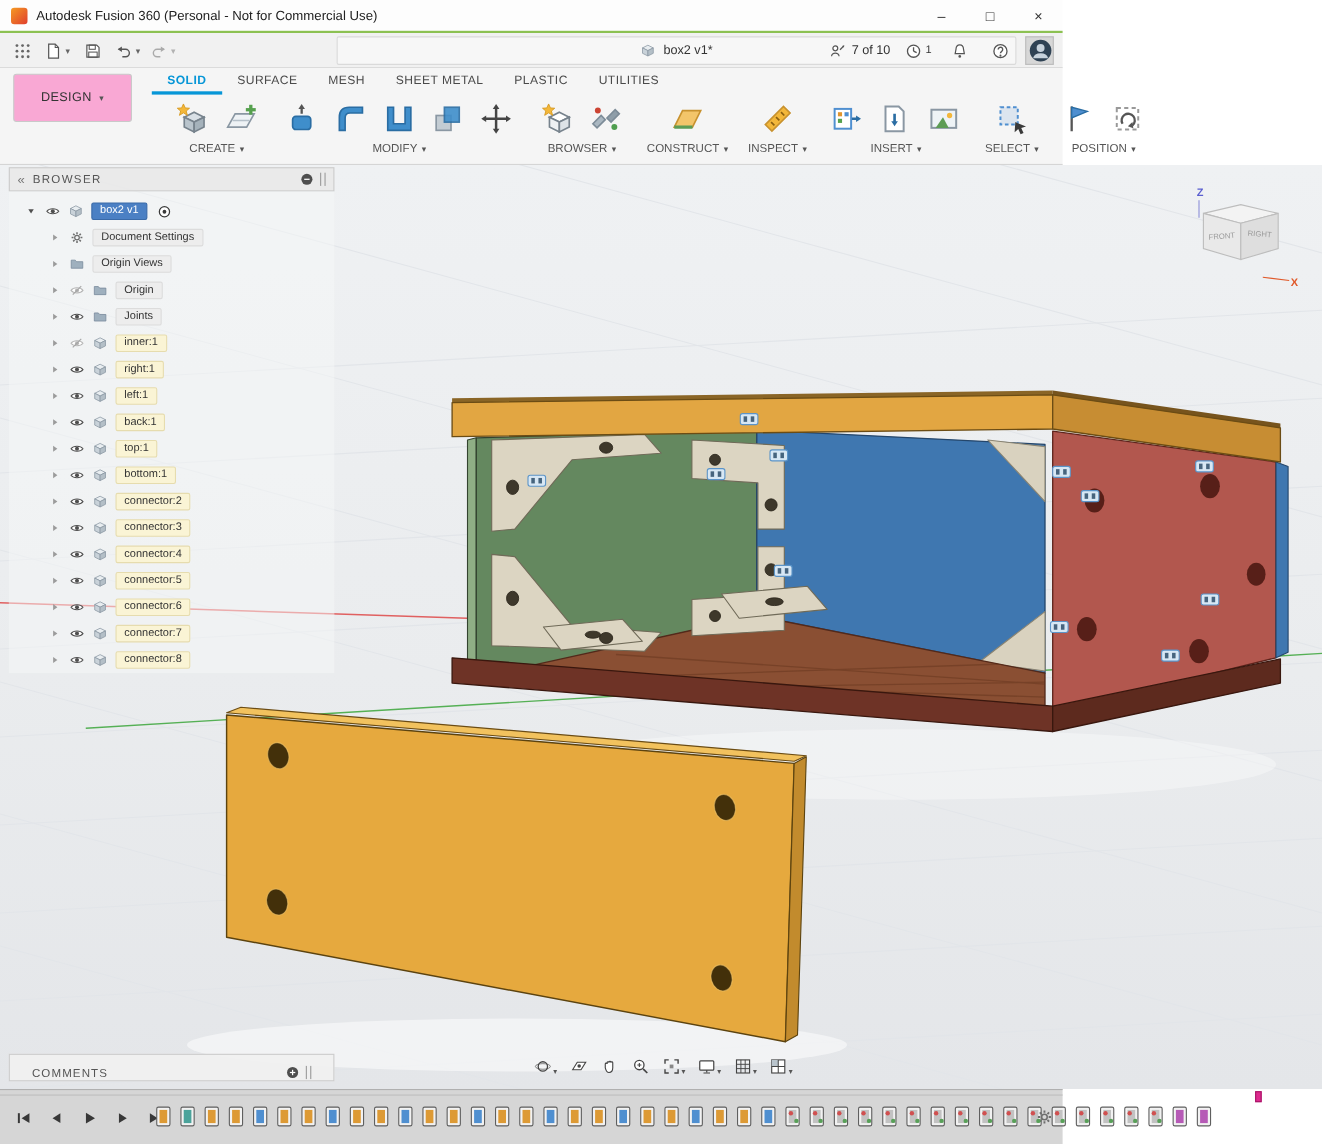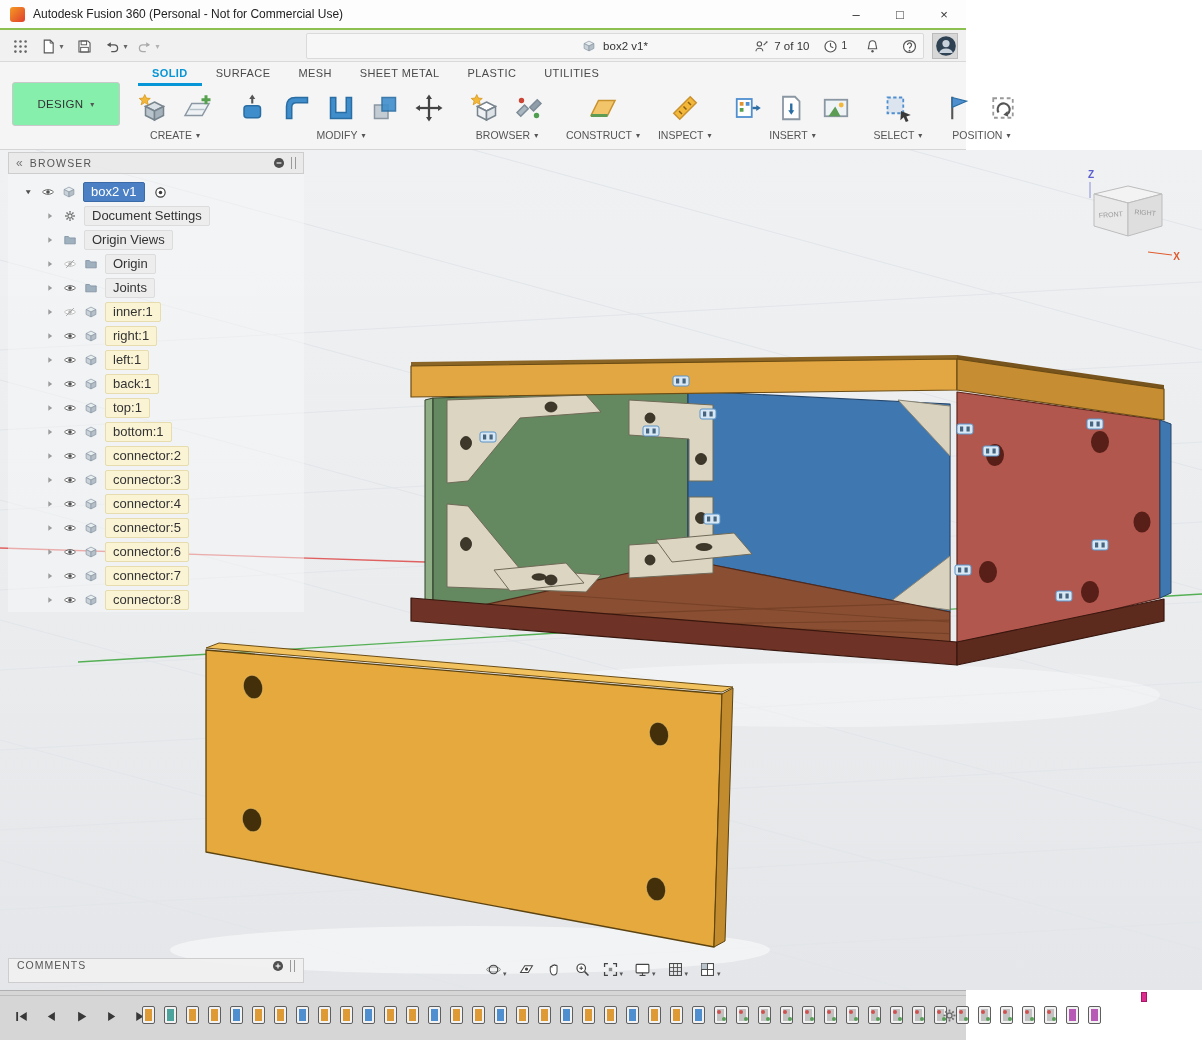"DESIGN" .design-btn { background: #86efac -> #f9a8d4; top: 20px -> 5px }
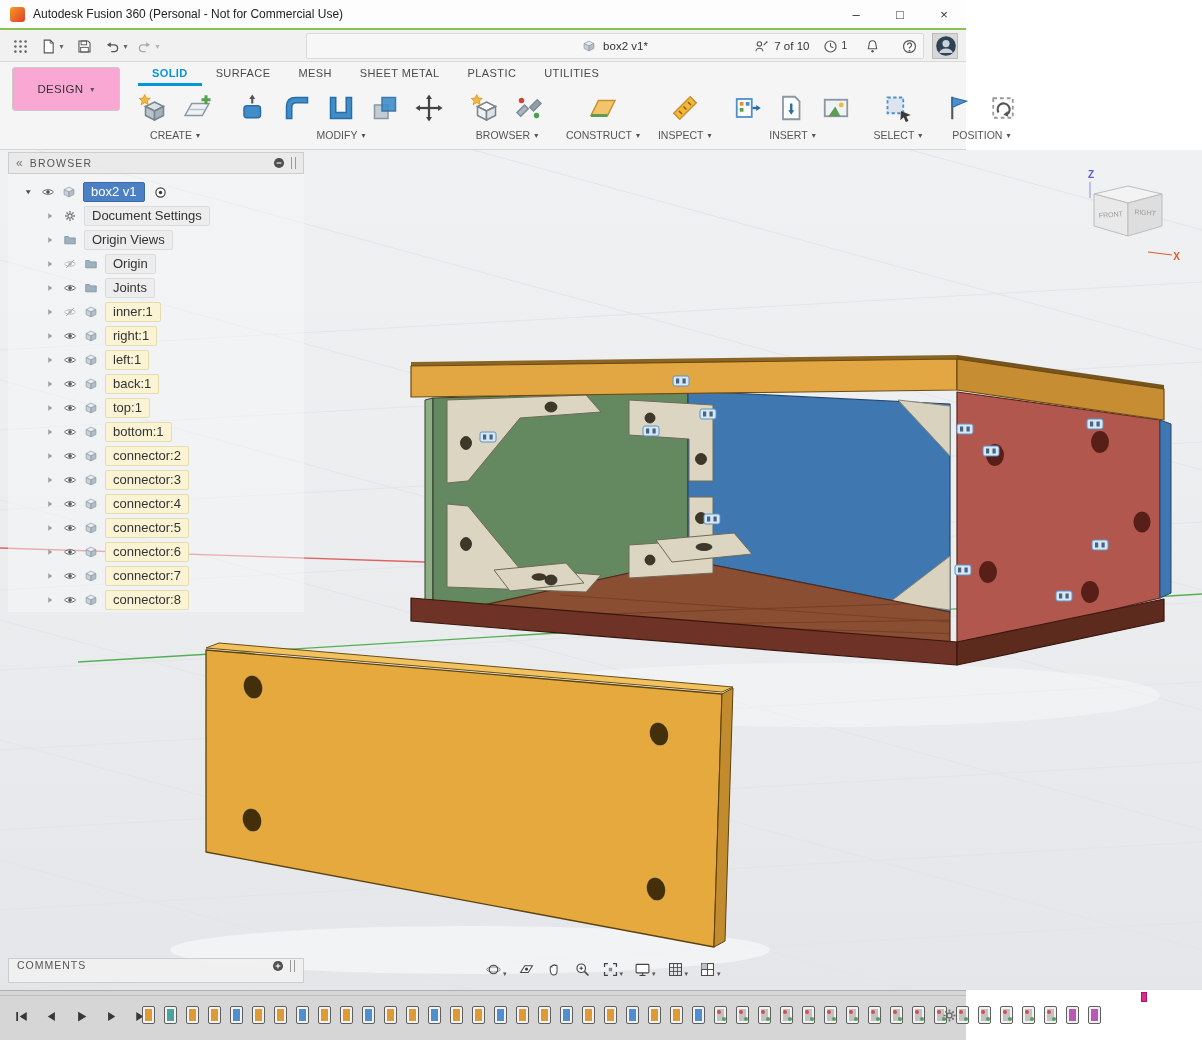"CREATE" .rgroups { left: 125px -> 147px }
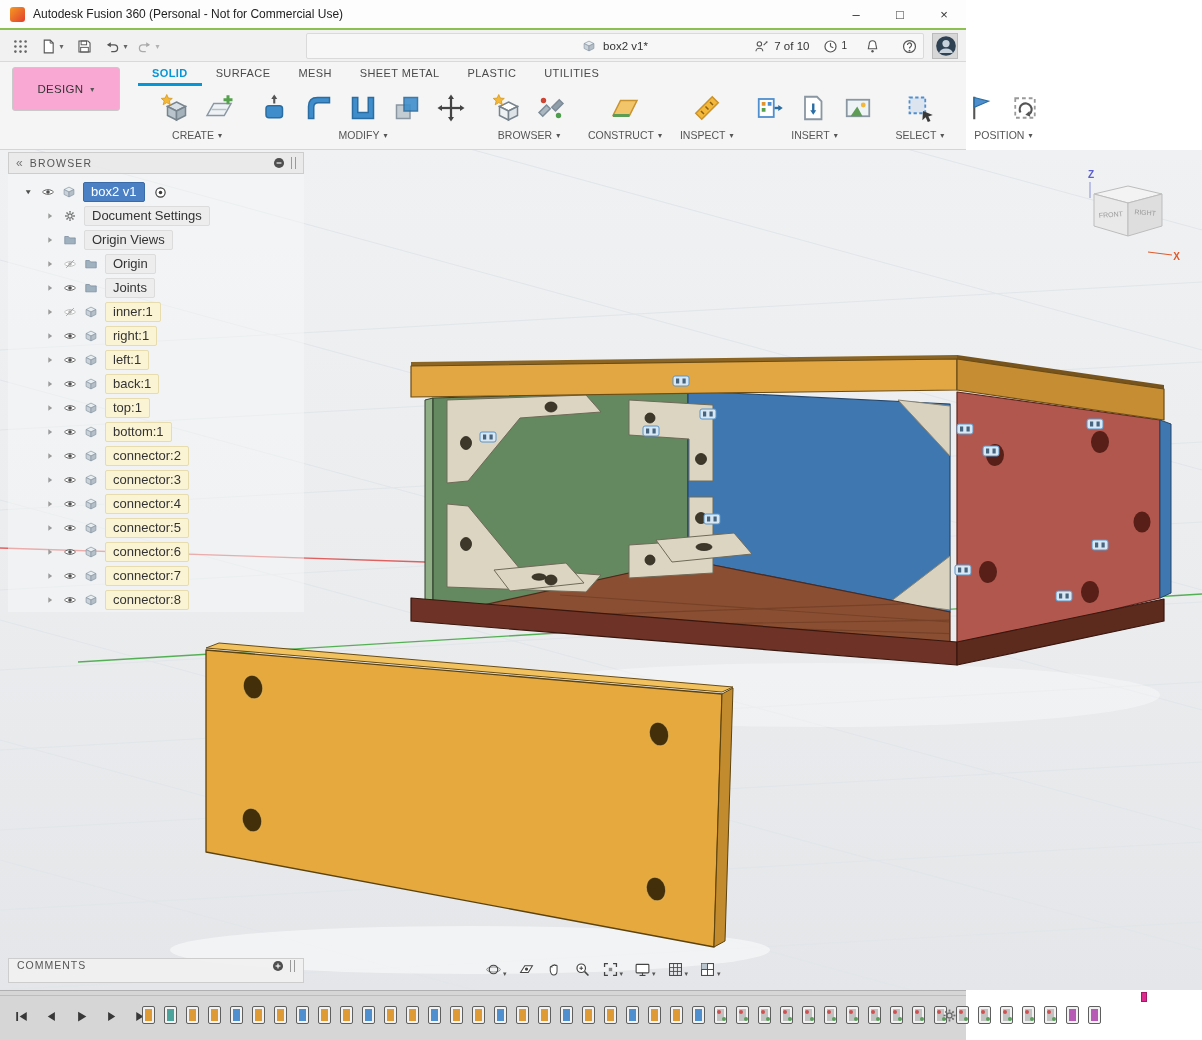"box2 v1" .chip { font-size: 13px -> 10px }
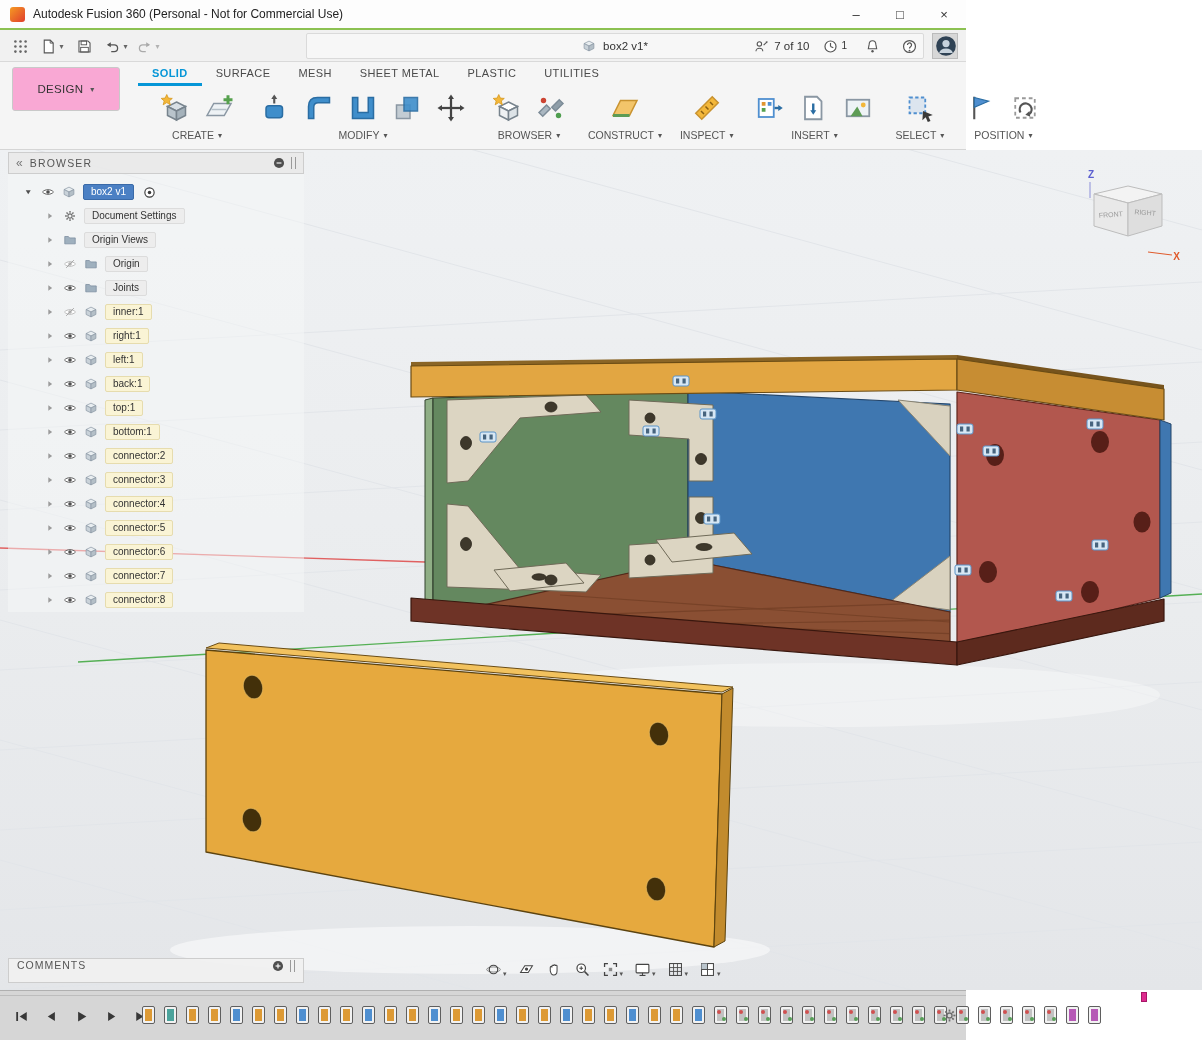"COMMENTS" .comments { align-items: flex-start -> flex-end; padding: 0 8px -> 0 20px }
